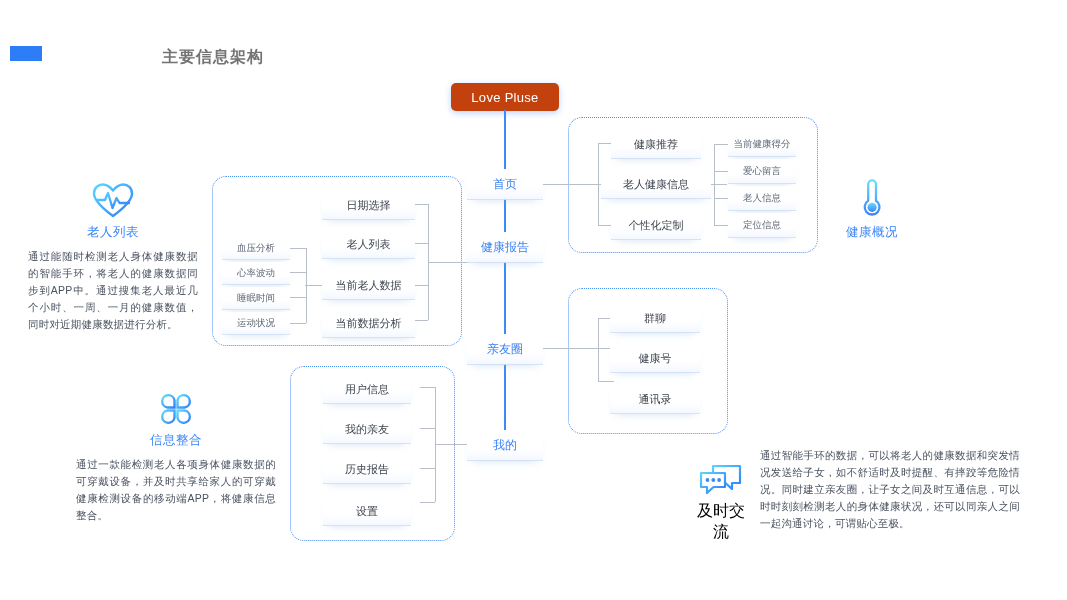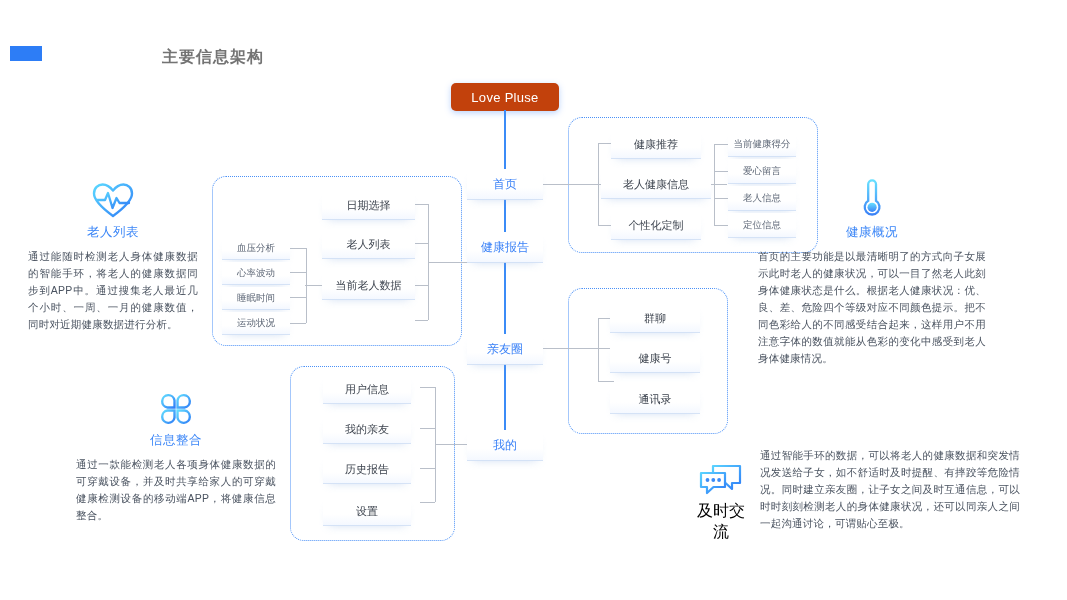"首页的主要功能是以最清晰明了的方式向子女展示此时老人的健康状况，可以一目了然老人" div.bd { html: <div>首页的主要功能是以最清晰明了的方式向子女展示此时老人的健康状况，可以一目了然老人此刻身体健康状态是什么。根据老人健康状况：优、良、差、危险四个等级对应不同颜色提示。把不同色彩给人的不同感受结合起来，这样用户不用注意字体的数值就能从色彩的变化中感受到老人身体健康情况。</div> -> none }
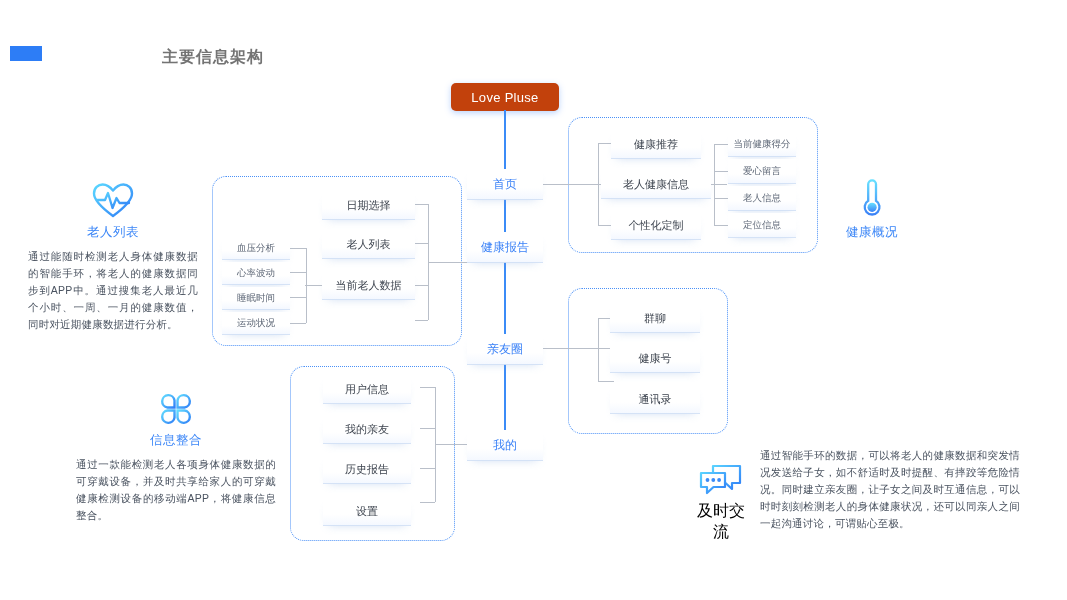"当前数据分析" div.card { html: none -> <div>当前数据分析</div> }
